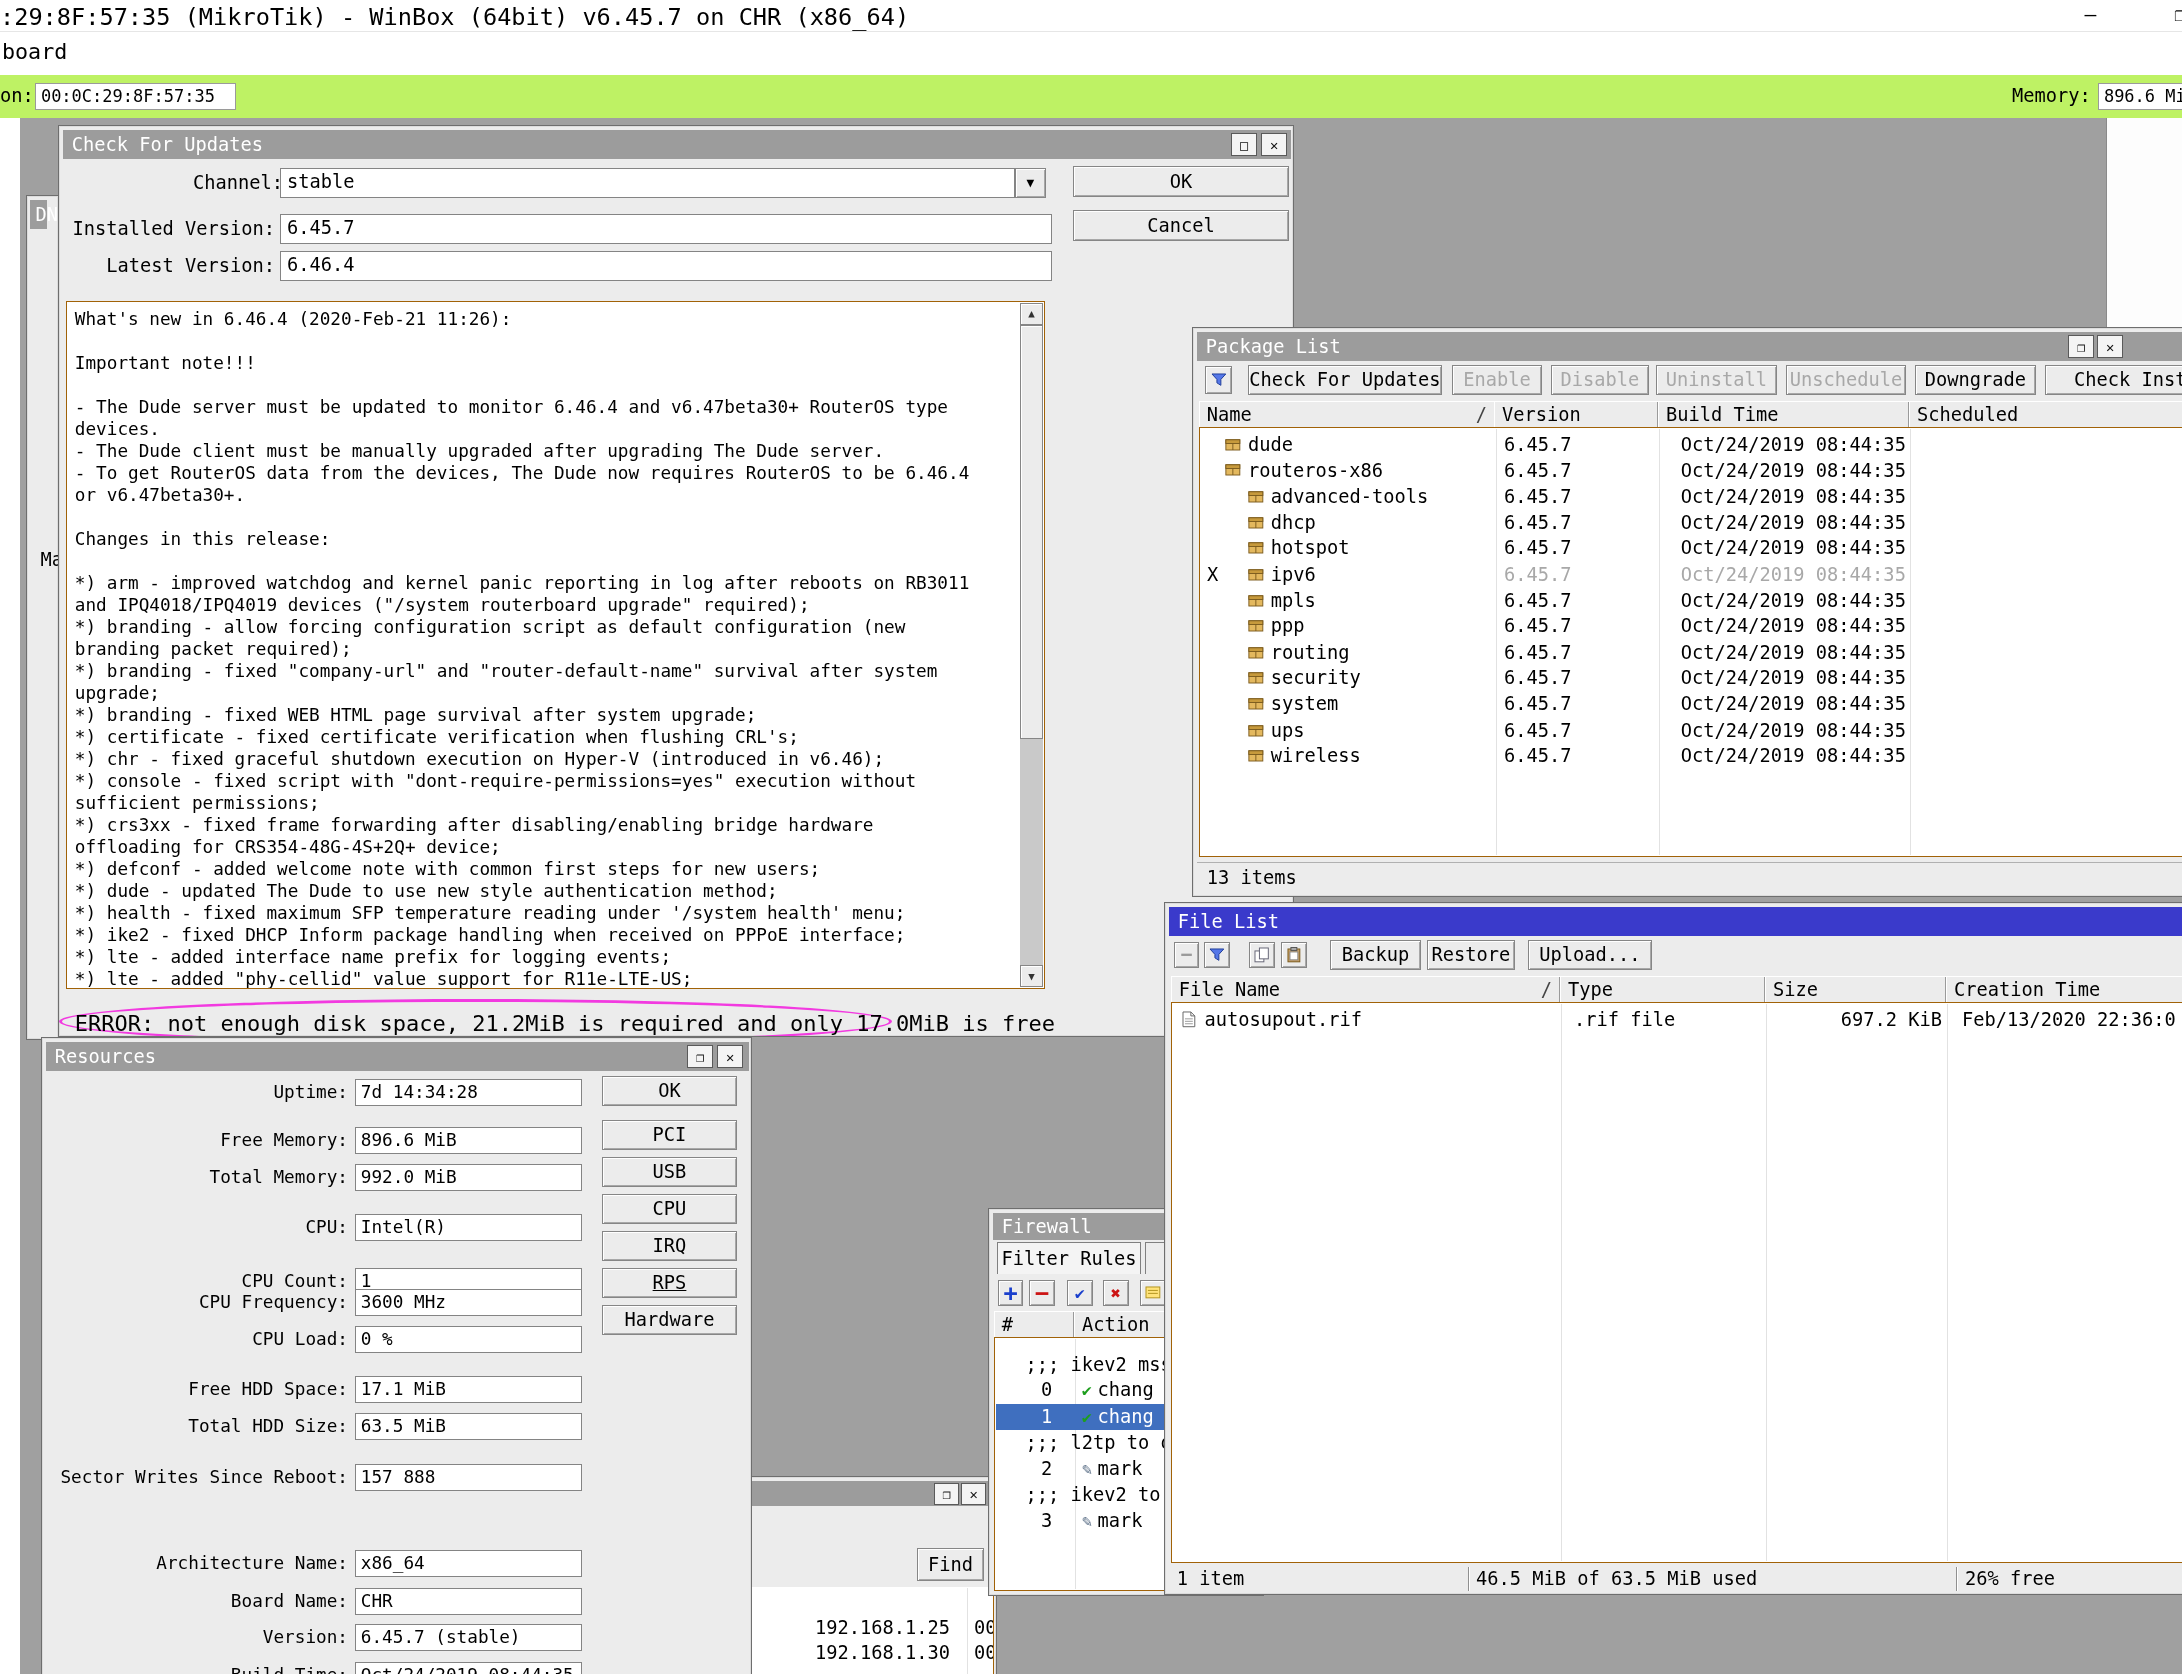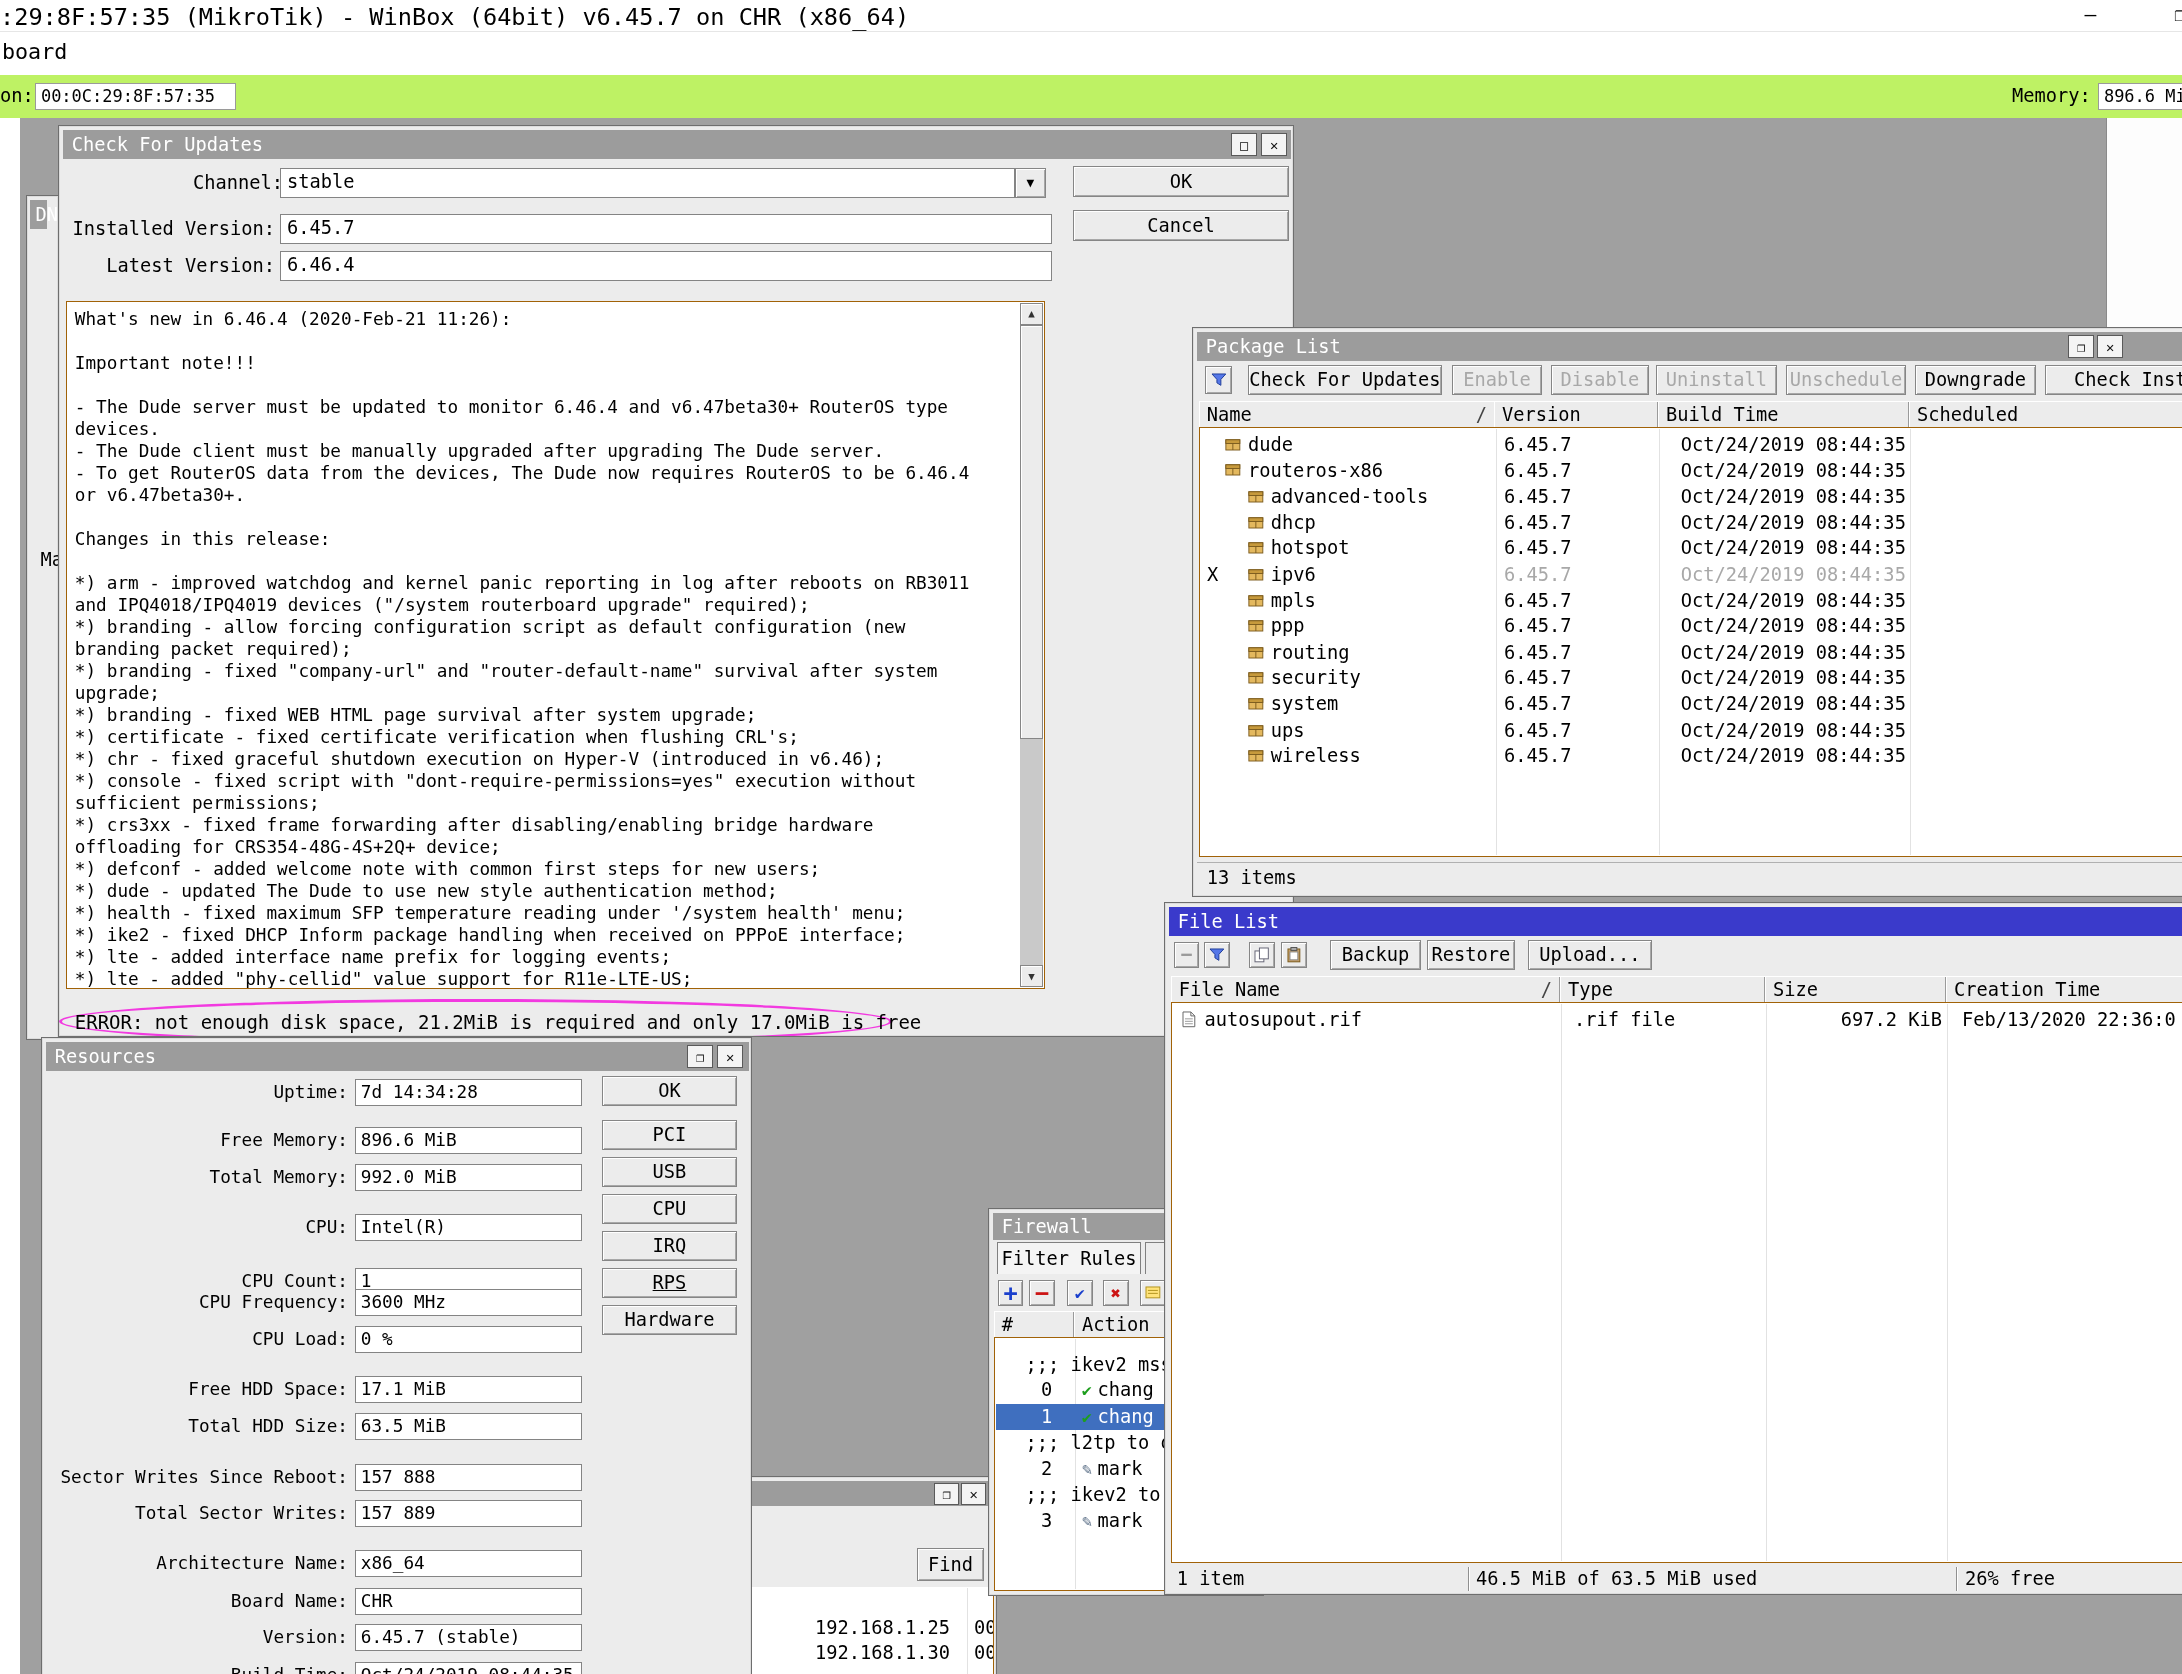"ERROR: not enough disk space," .error-text { font-size: 19px -> 22px }
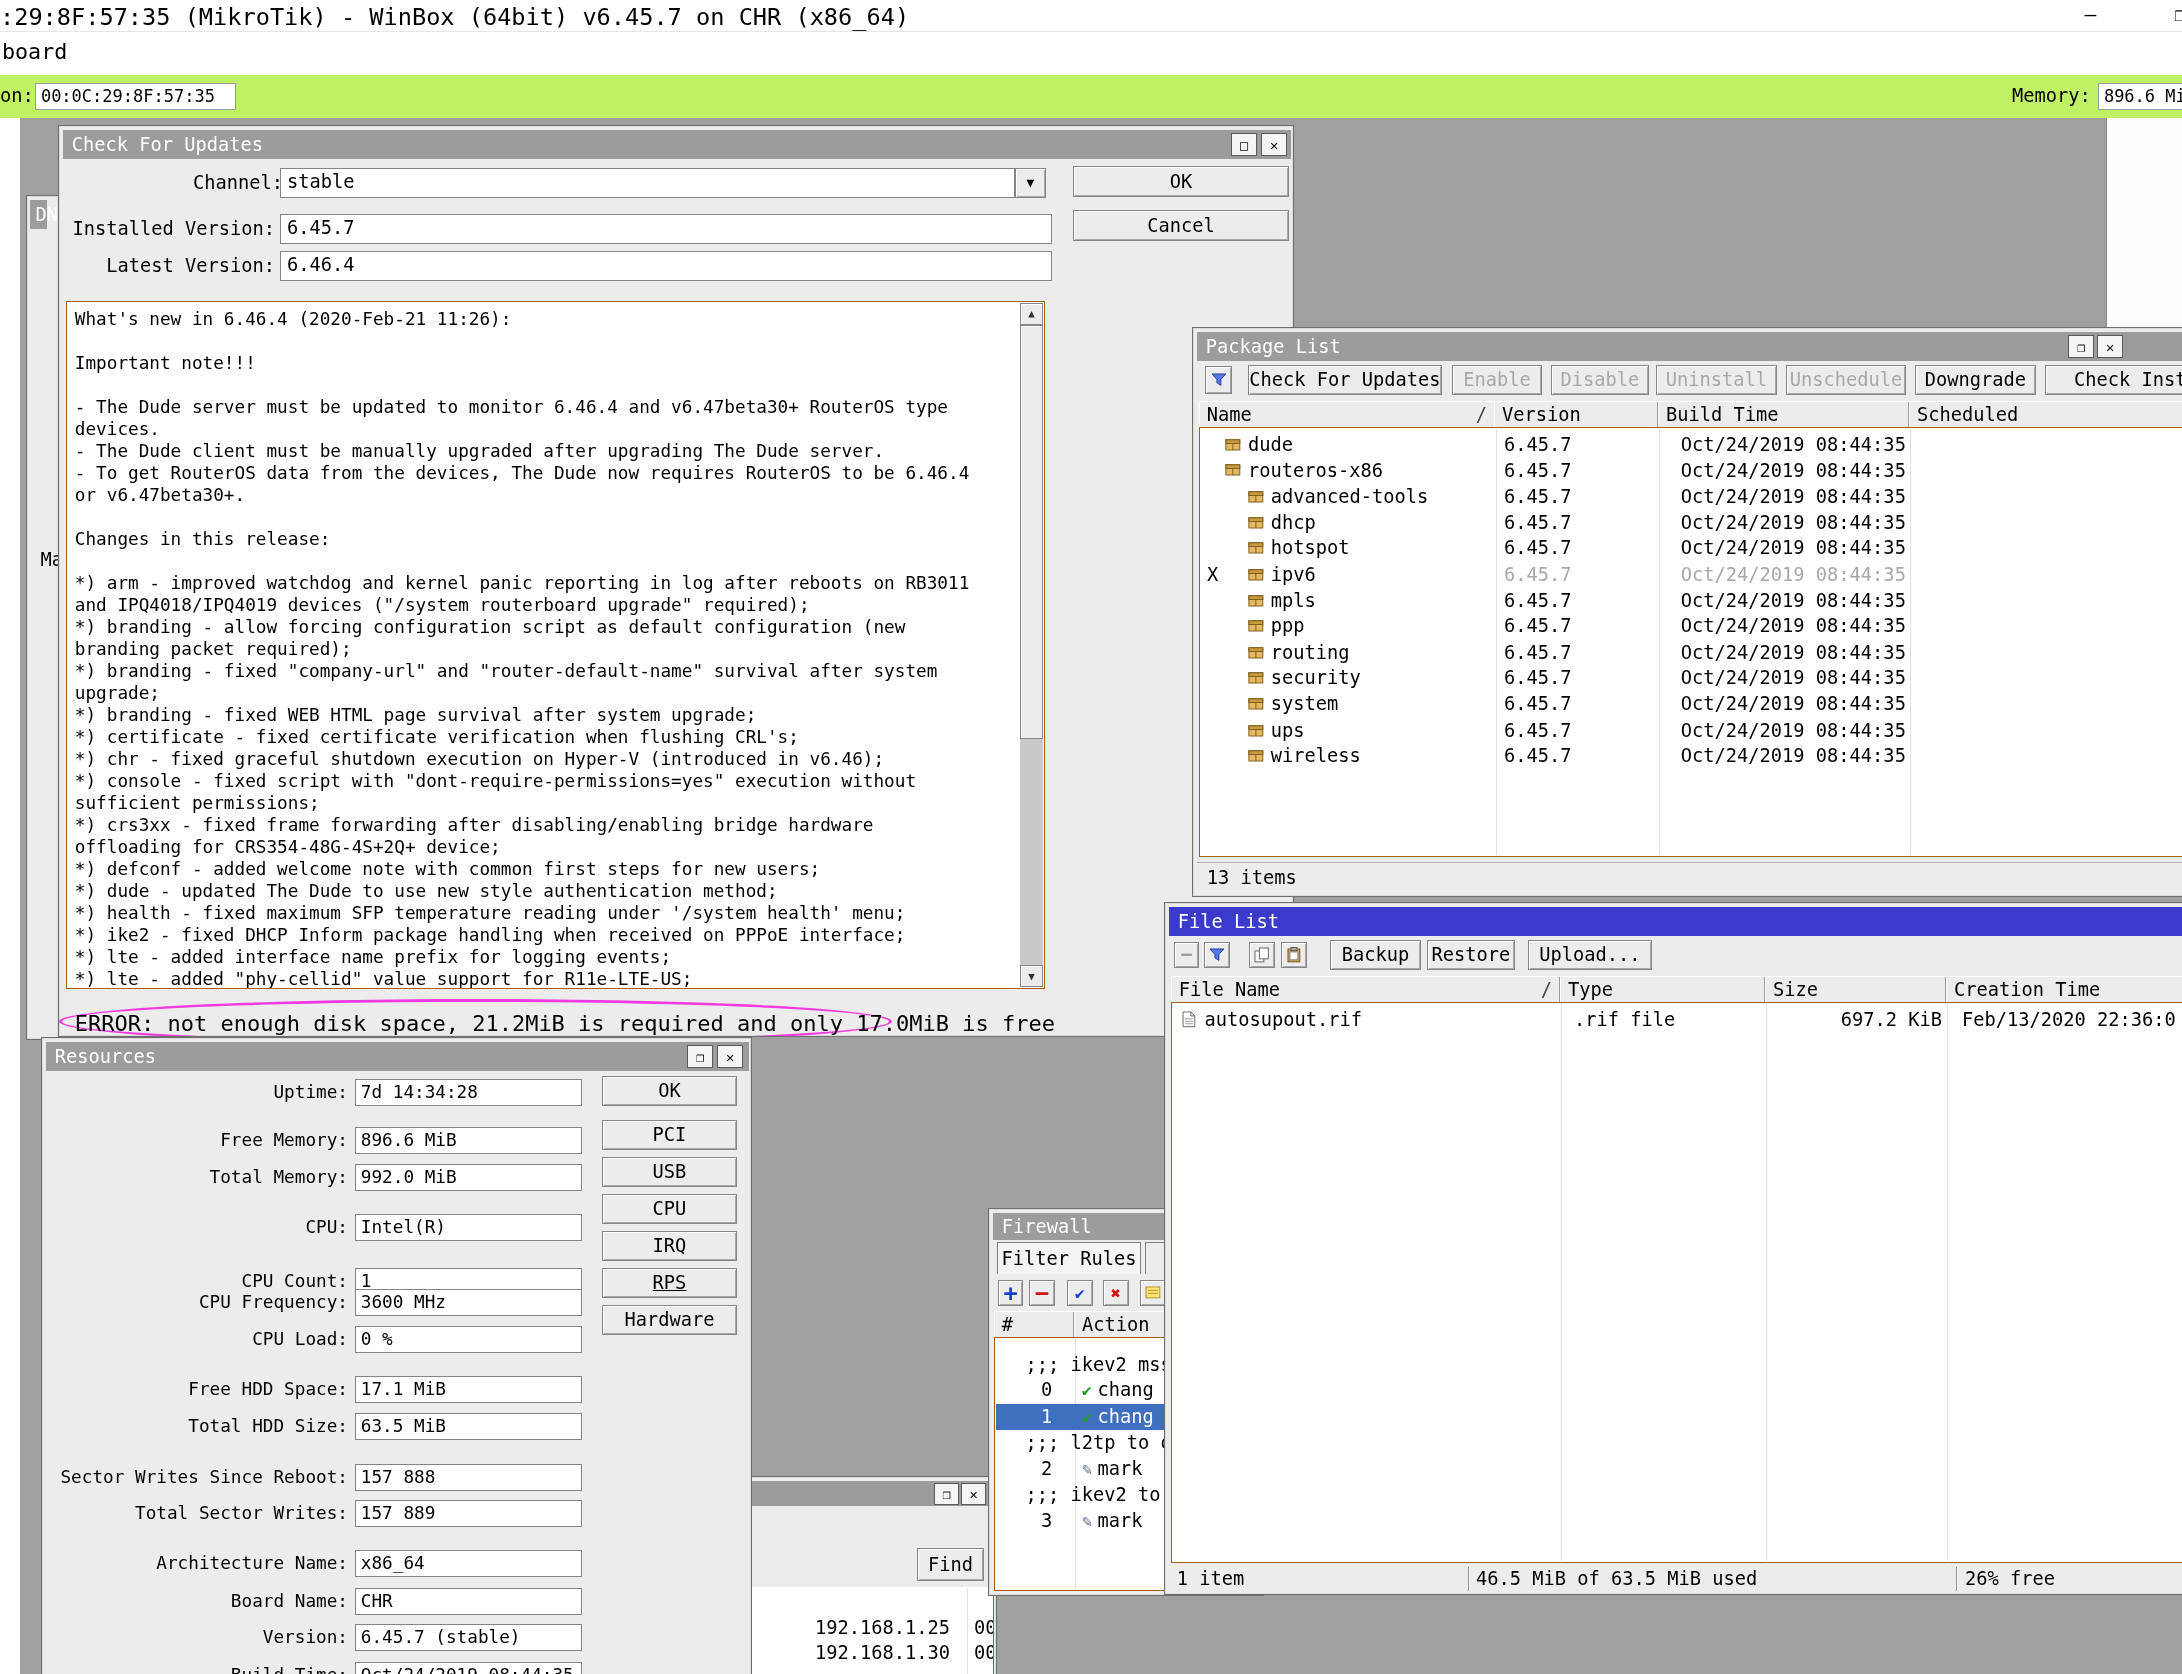"Total Sector Writes:" div.rrow { html: <div> <div>Total Sector Writes:</div> <div>157 889</div> </div> -> none }
